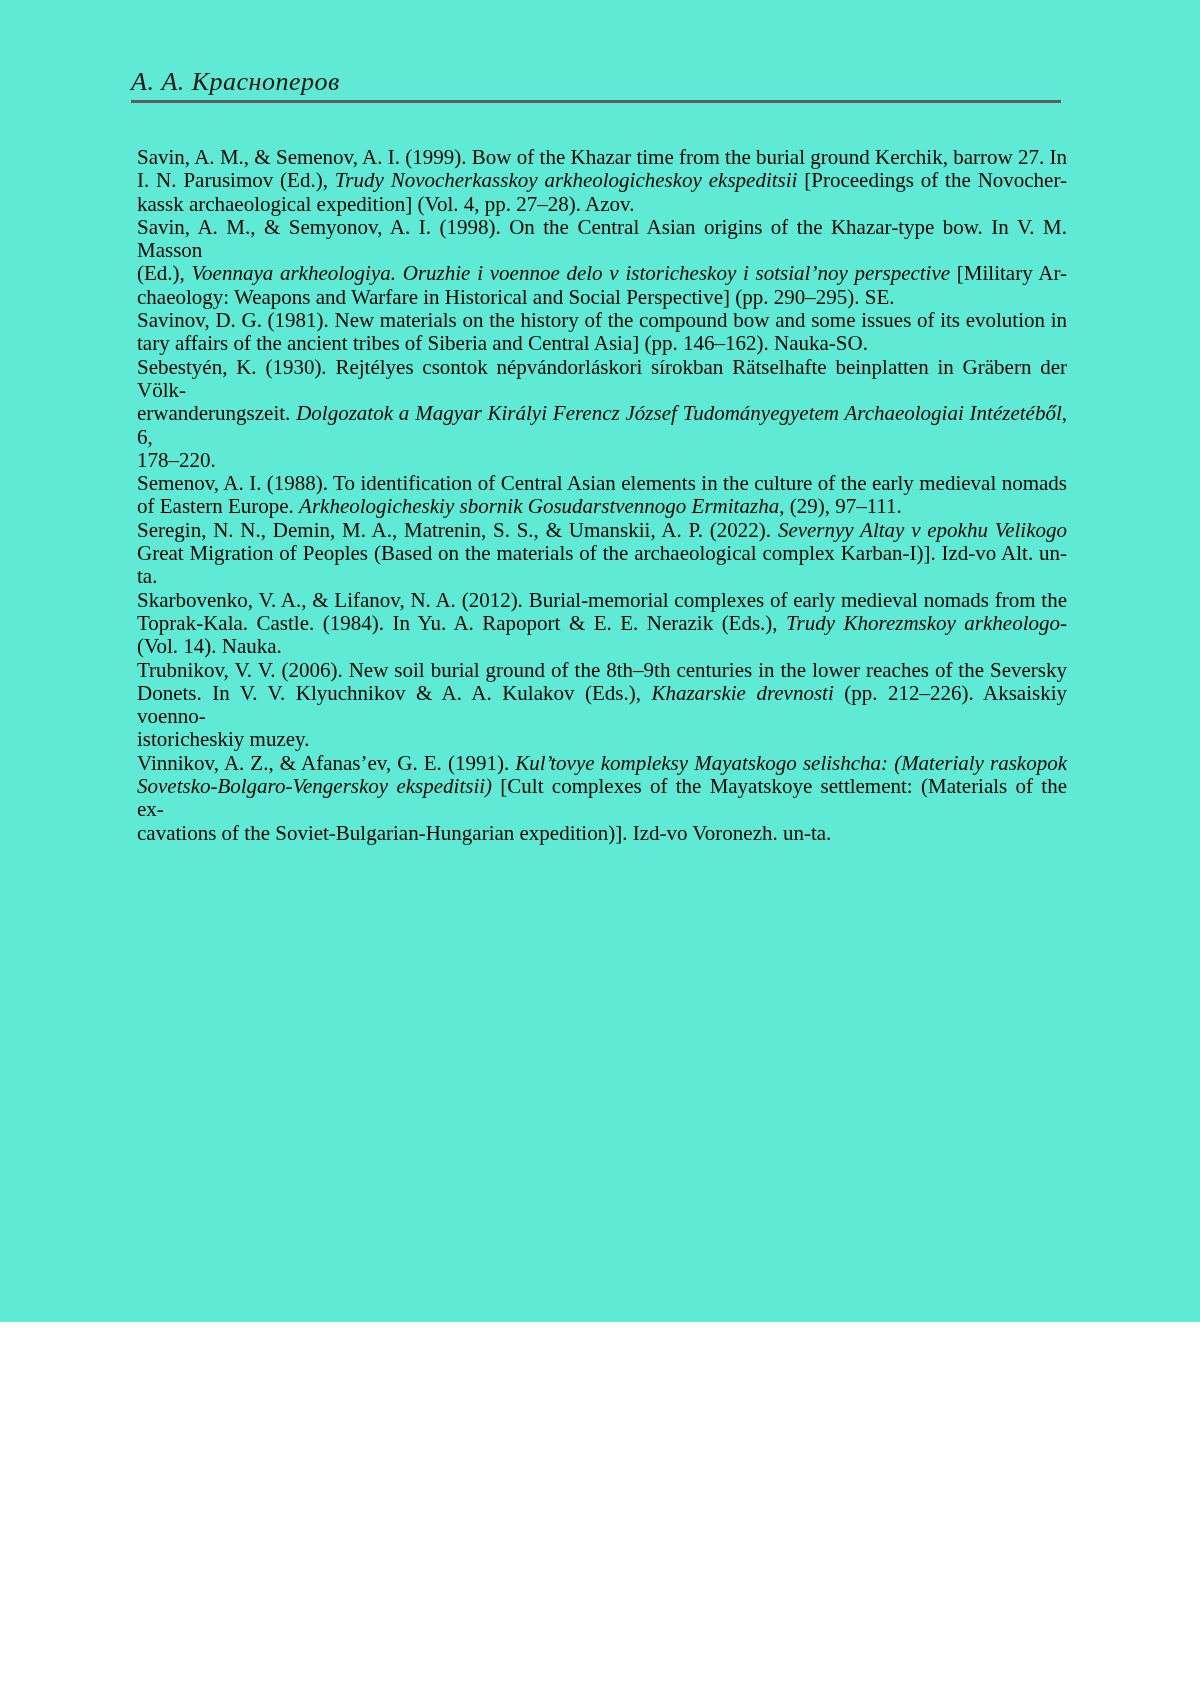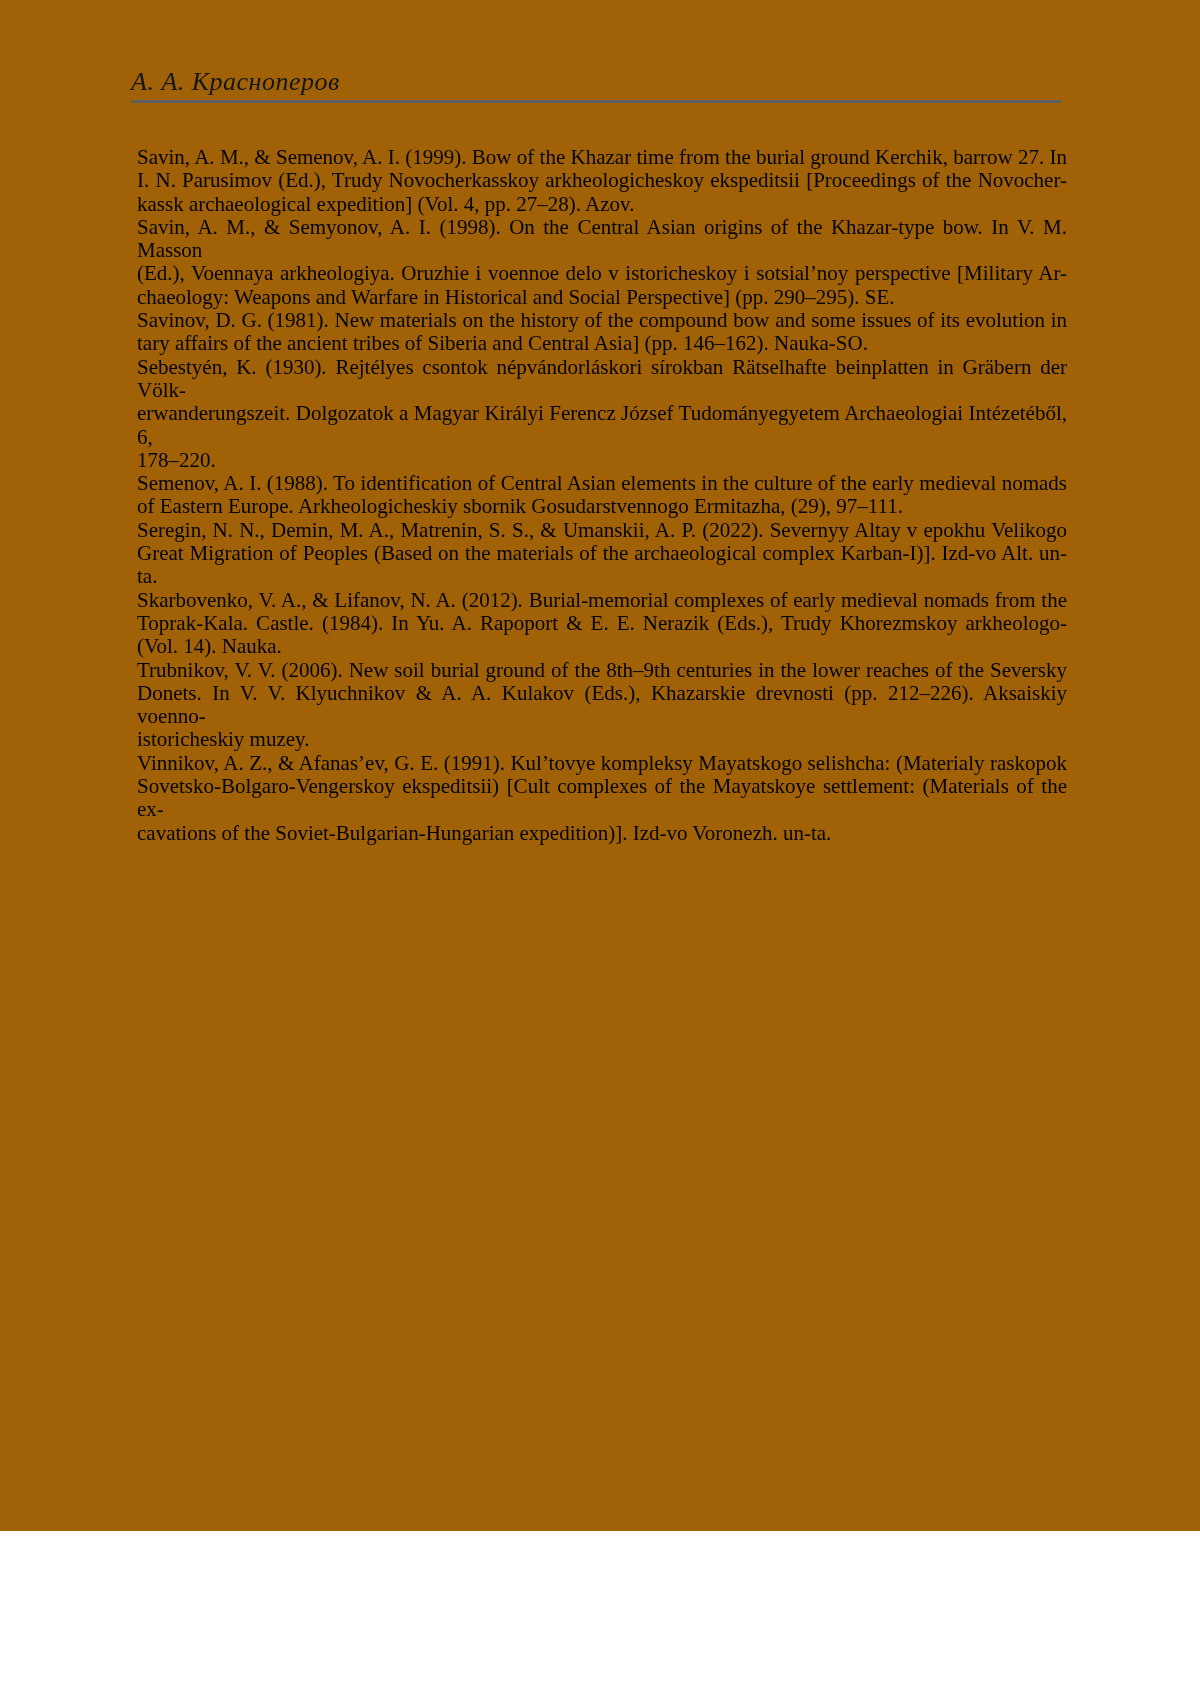"А. А. Красноперов" .page { background: #a16207 -> #5eead4; height: 1531px -> 1322px }
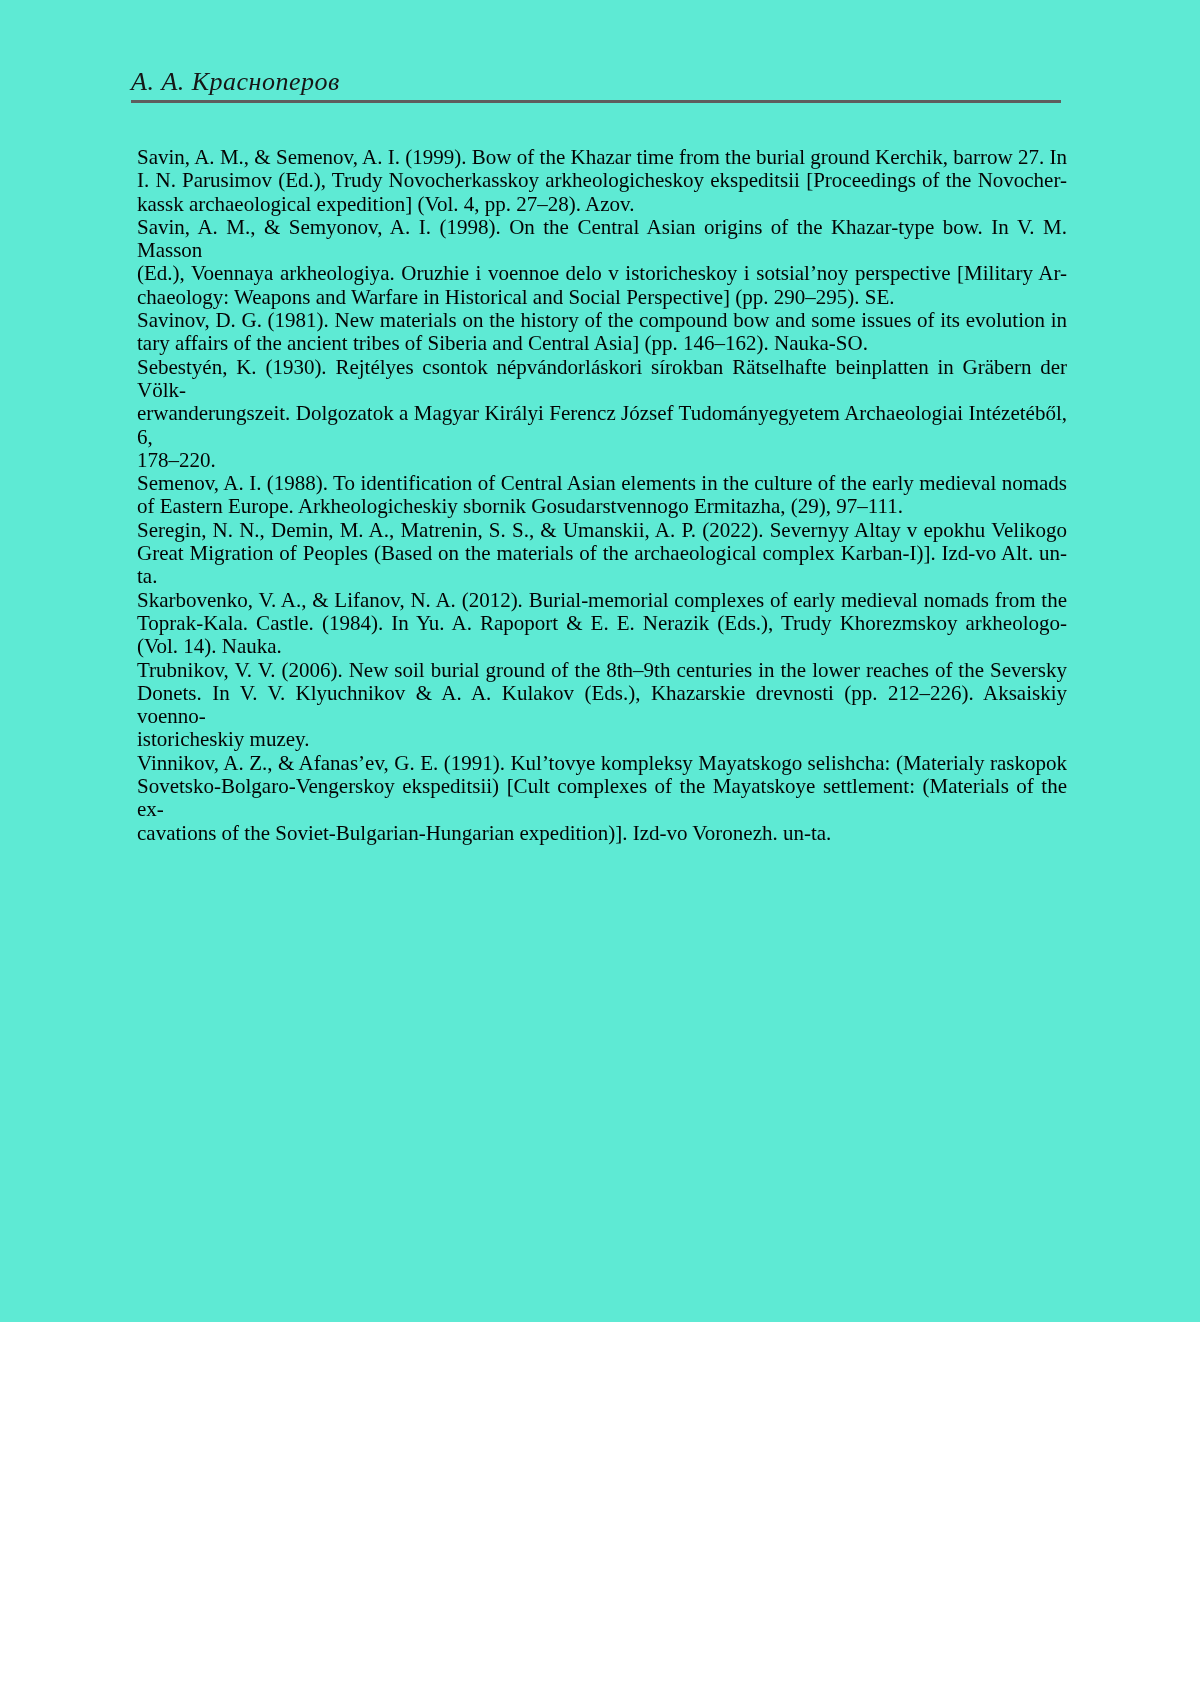"Trudy Novocherkasskoy arkheologicheskoy" .it { font-style: none -> italic }
